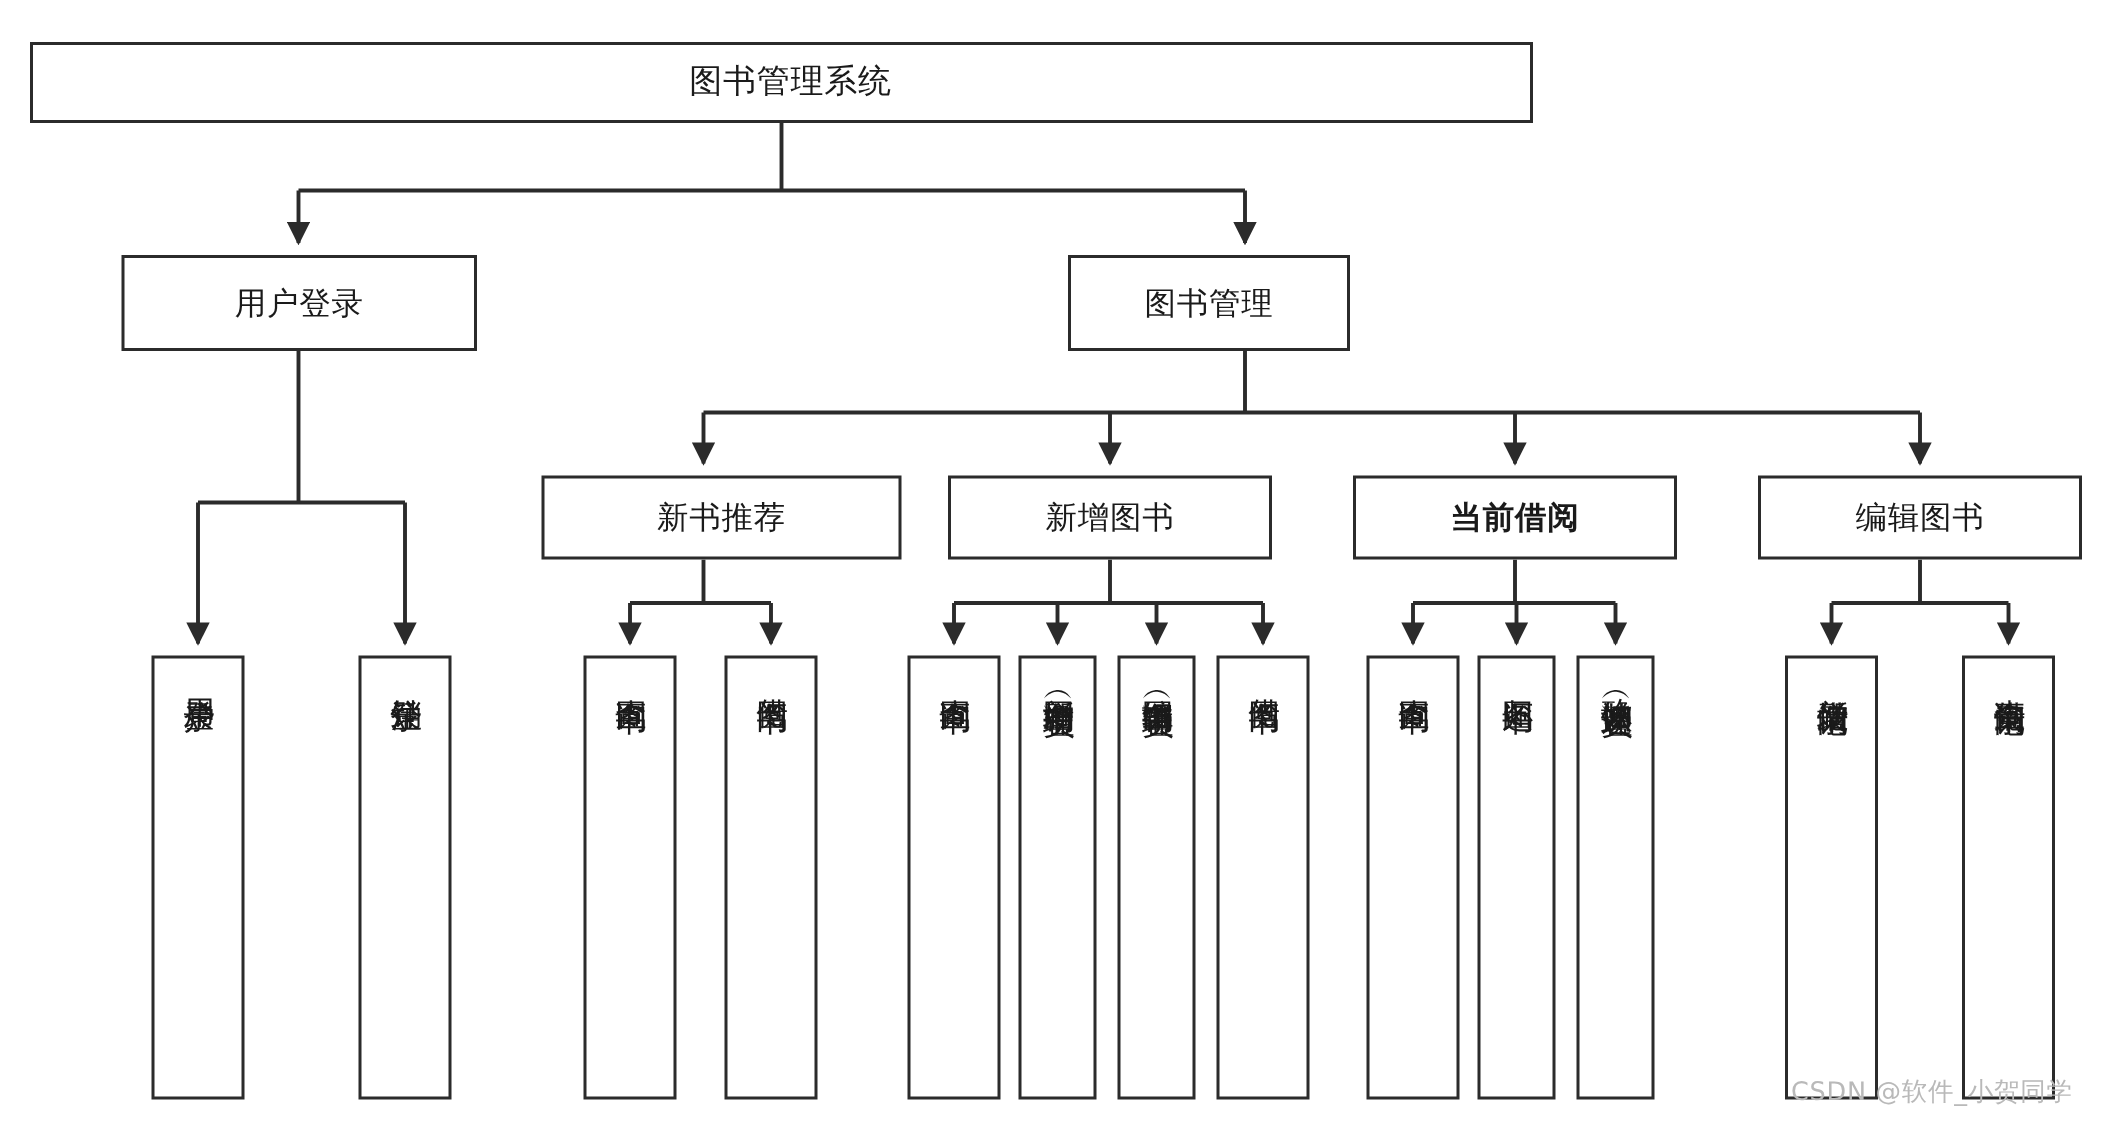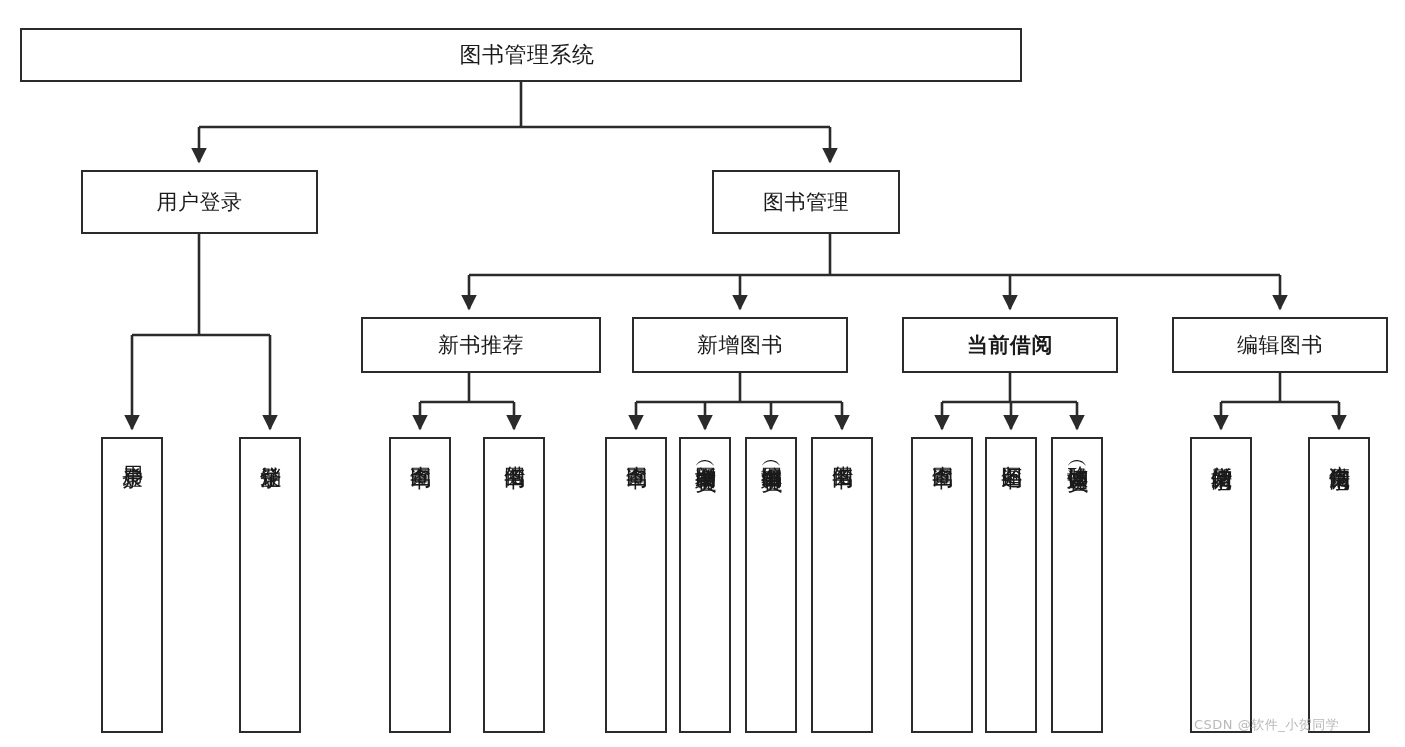"CSDN @软件_小贺同学" .watermark { font-size: 13px -> 17px }
